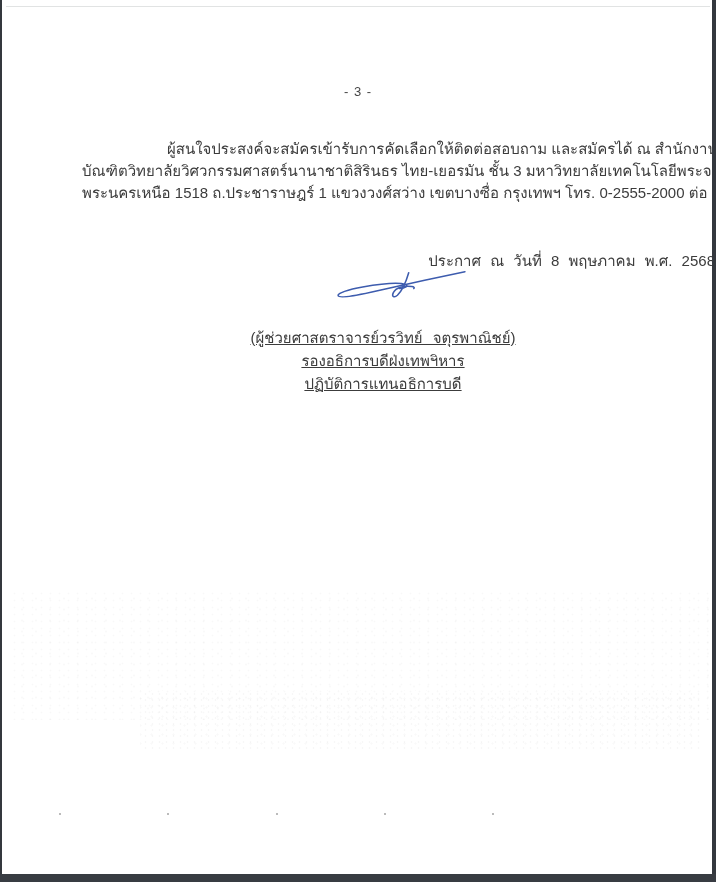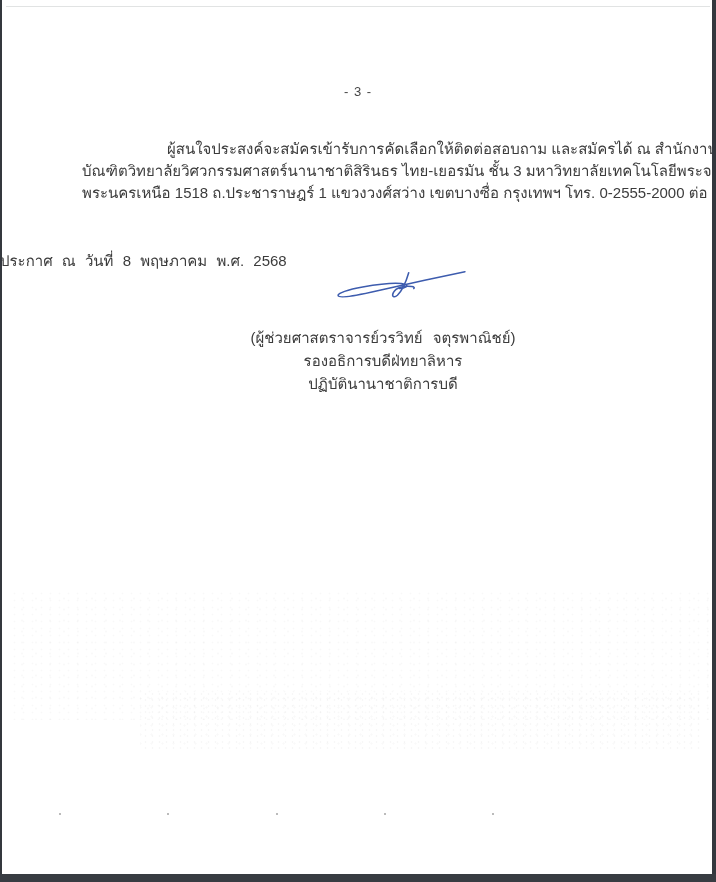"ประกาศ ณ วันที่ 8 พฤษภาคม" .announce-date-line { padding-left: none -> 32px; text-align: left -> right }
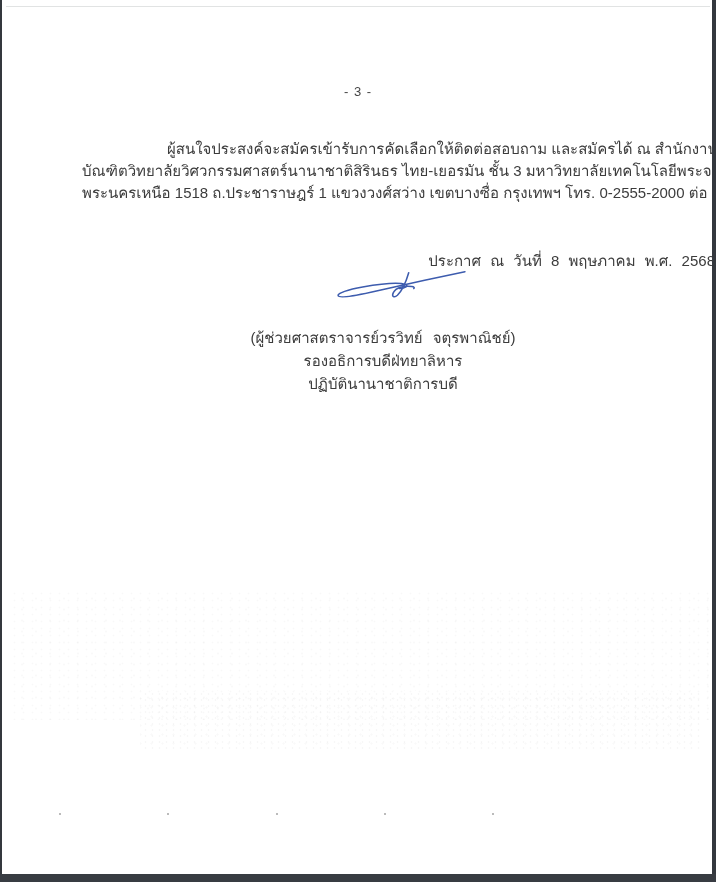"(ผู้ช่วยศาสตราจารย์วรวิทย์ จตุรพาณิชย์)" .signer-block { text-decoration: none -> underline }
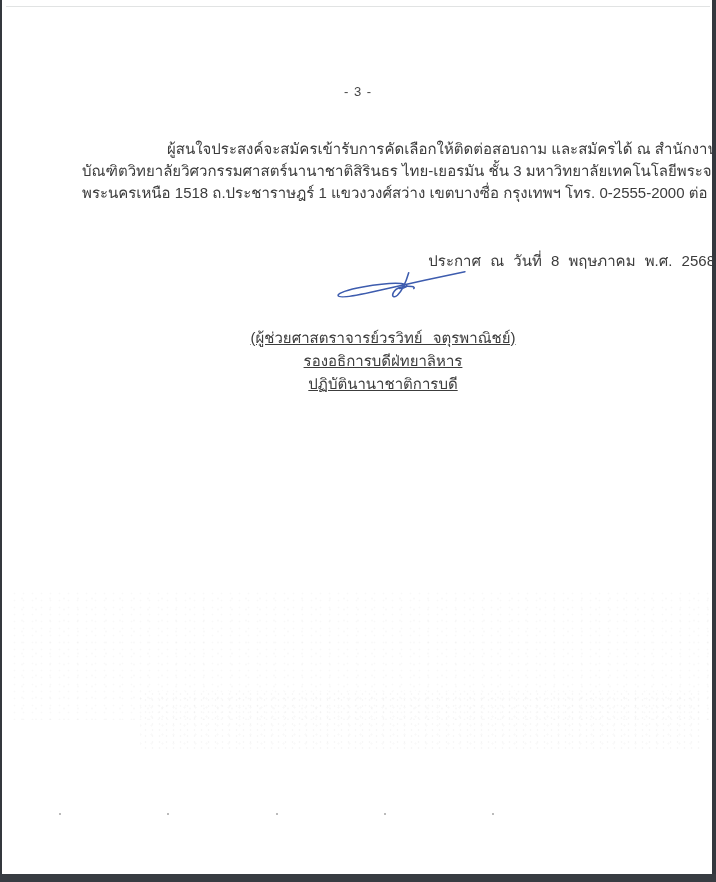"รองอธิการบดีฝ่ทยาลิหาร" div.signer-title { text: รองอธิการบดีฝ่ทยาลิหาร -> รองอธิการบดีฝ่งเทพฯิหาร }
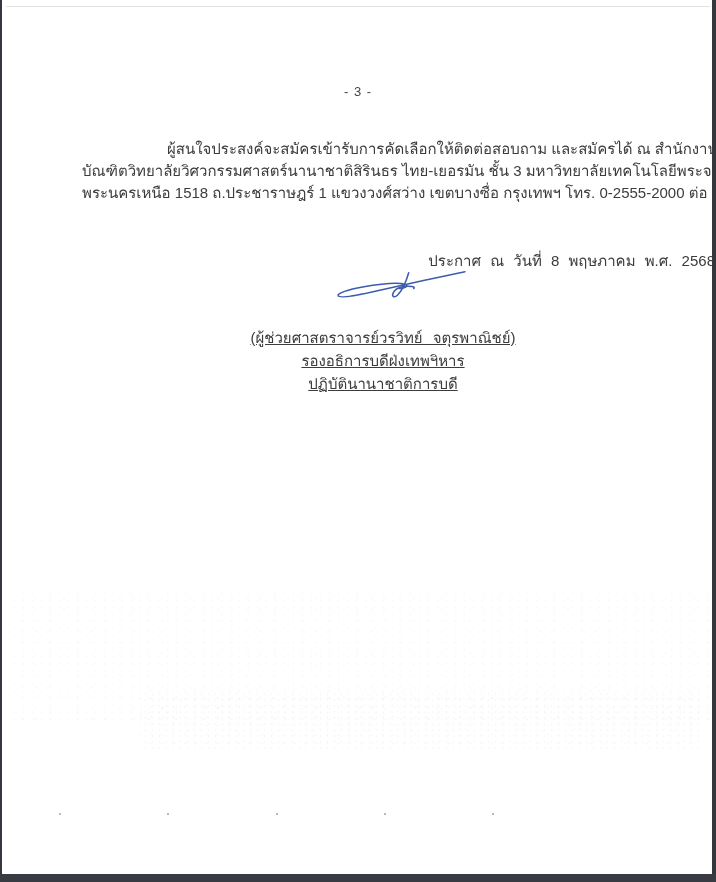"ปฏิบัตินานาชาติการบดี" div.signer-role { text: ปฏิบัตินานาชาติการบดี -> ปฏิบัติการแทนอธิการบดี }
